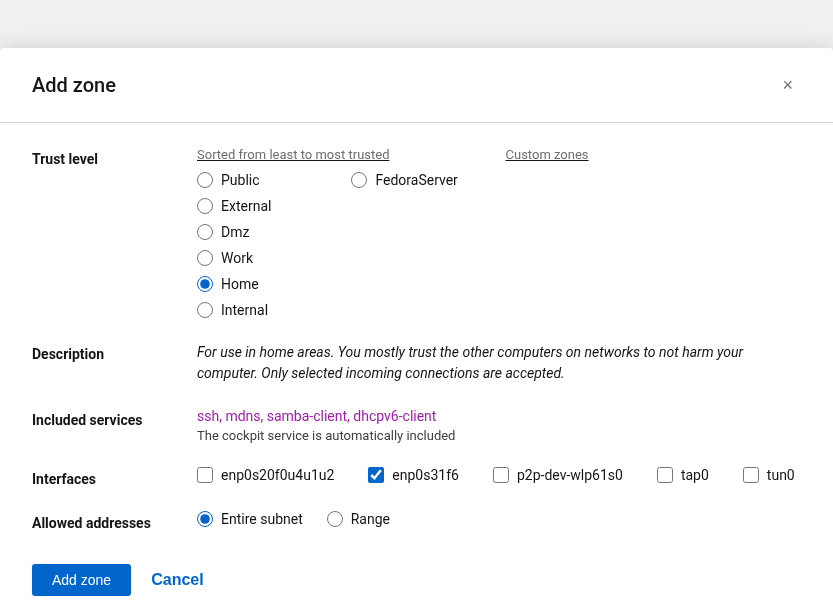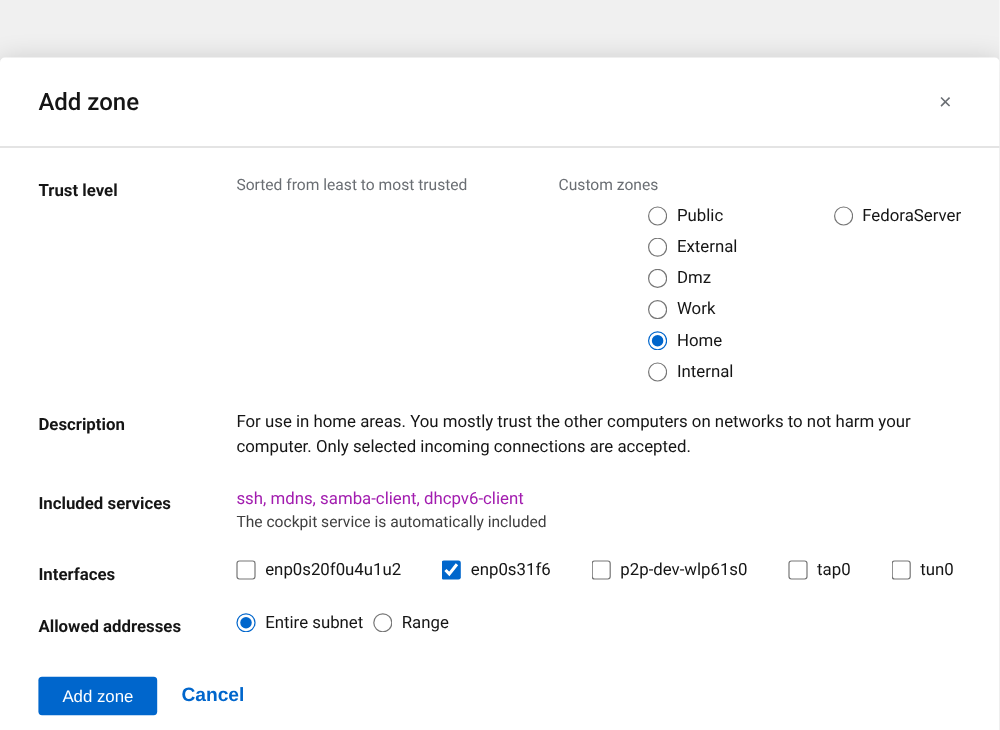"Sorted from least to most" .trust-level-headers { gap: 76px -> 116px; text-decoration: none -> underline }
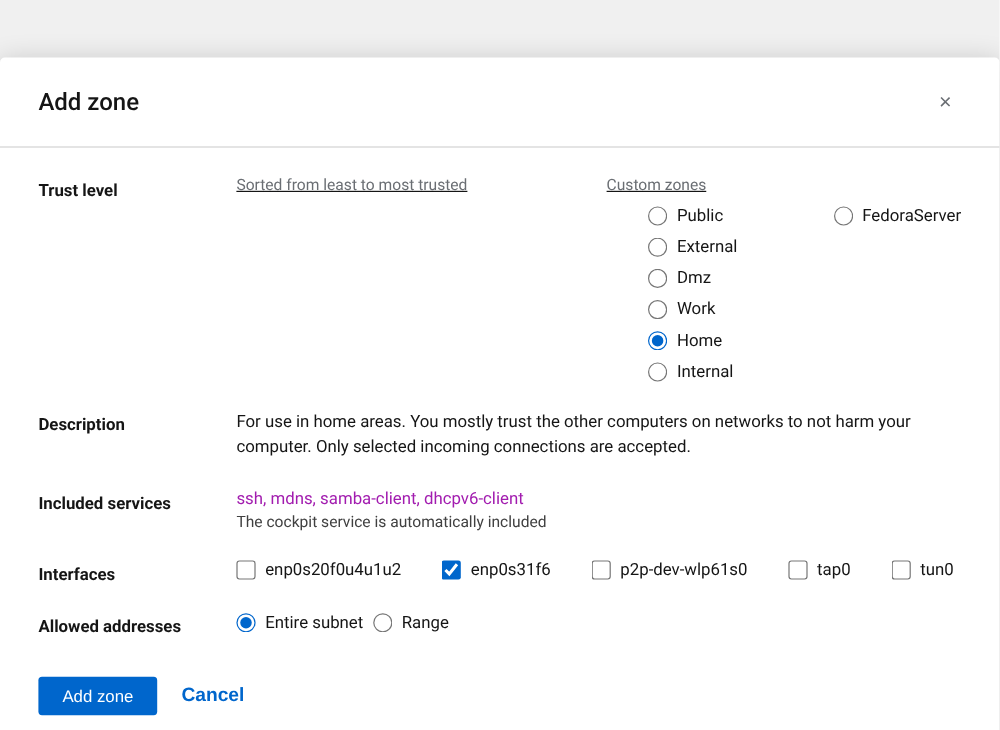"Public" .trust-columns { justify-content: flex-end -> none }
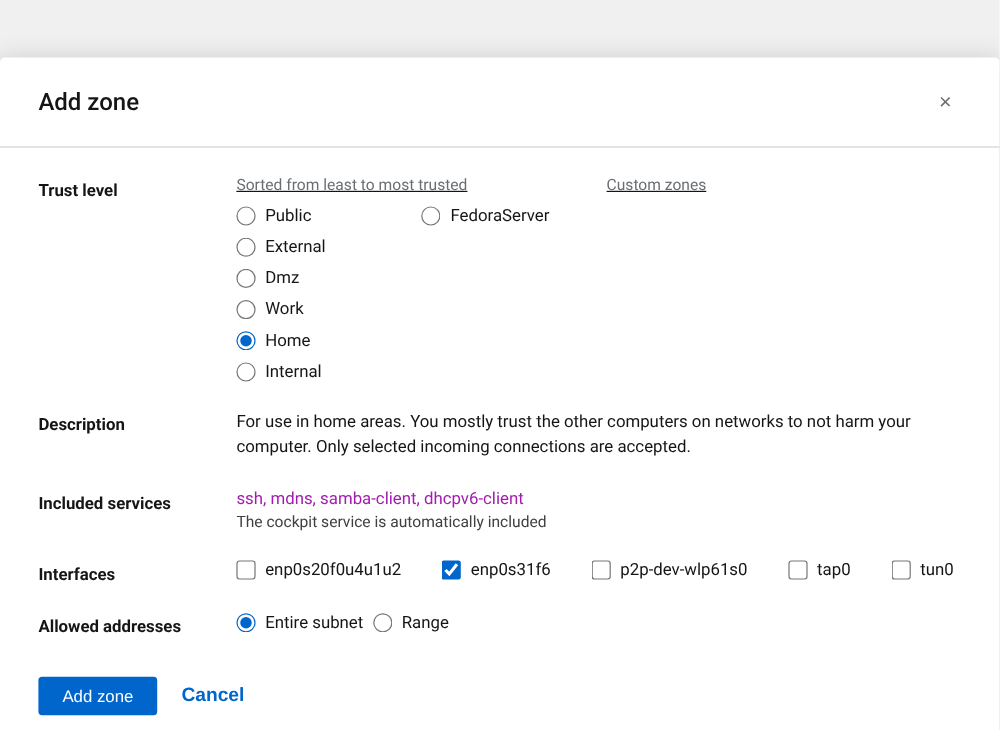"For use in home areas." .description-text { font-style: none -> italic }
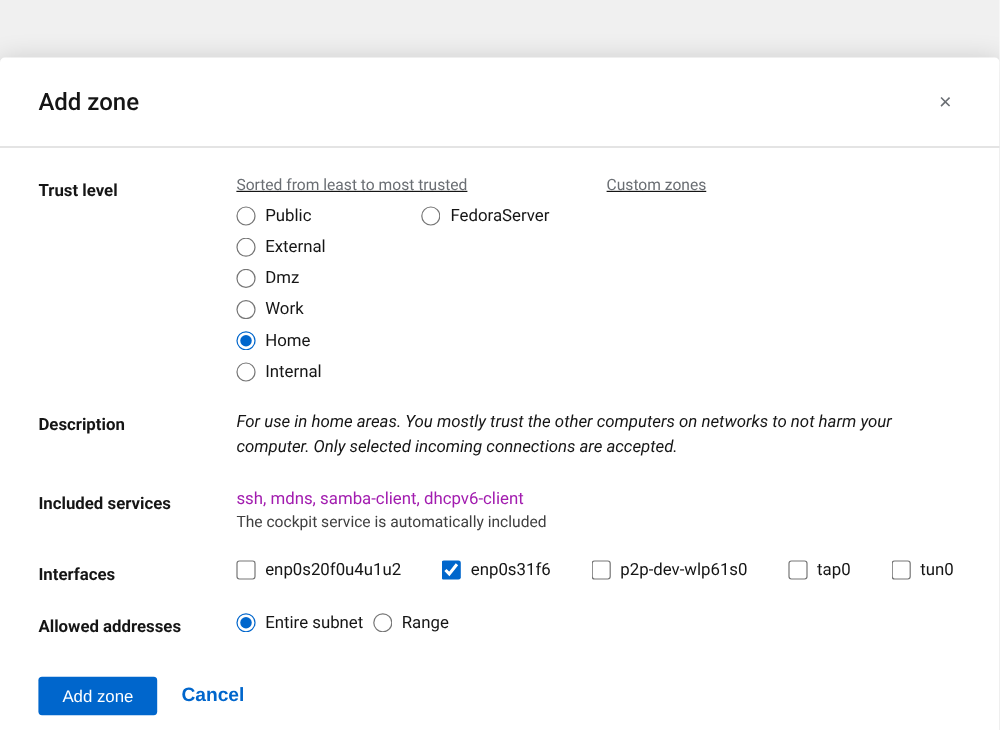"Entire subnet" .allowed-row { gap: 8px -> 24px }
